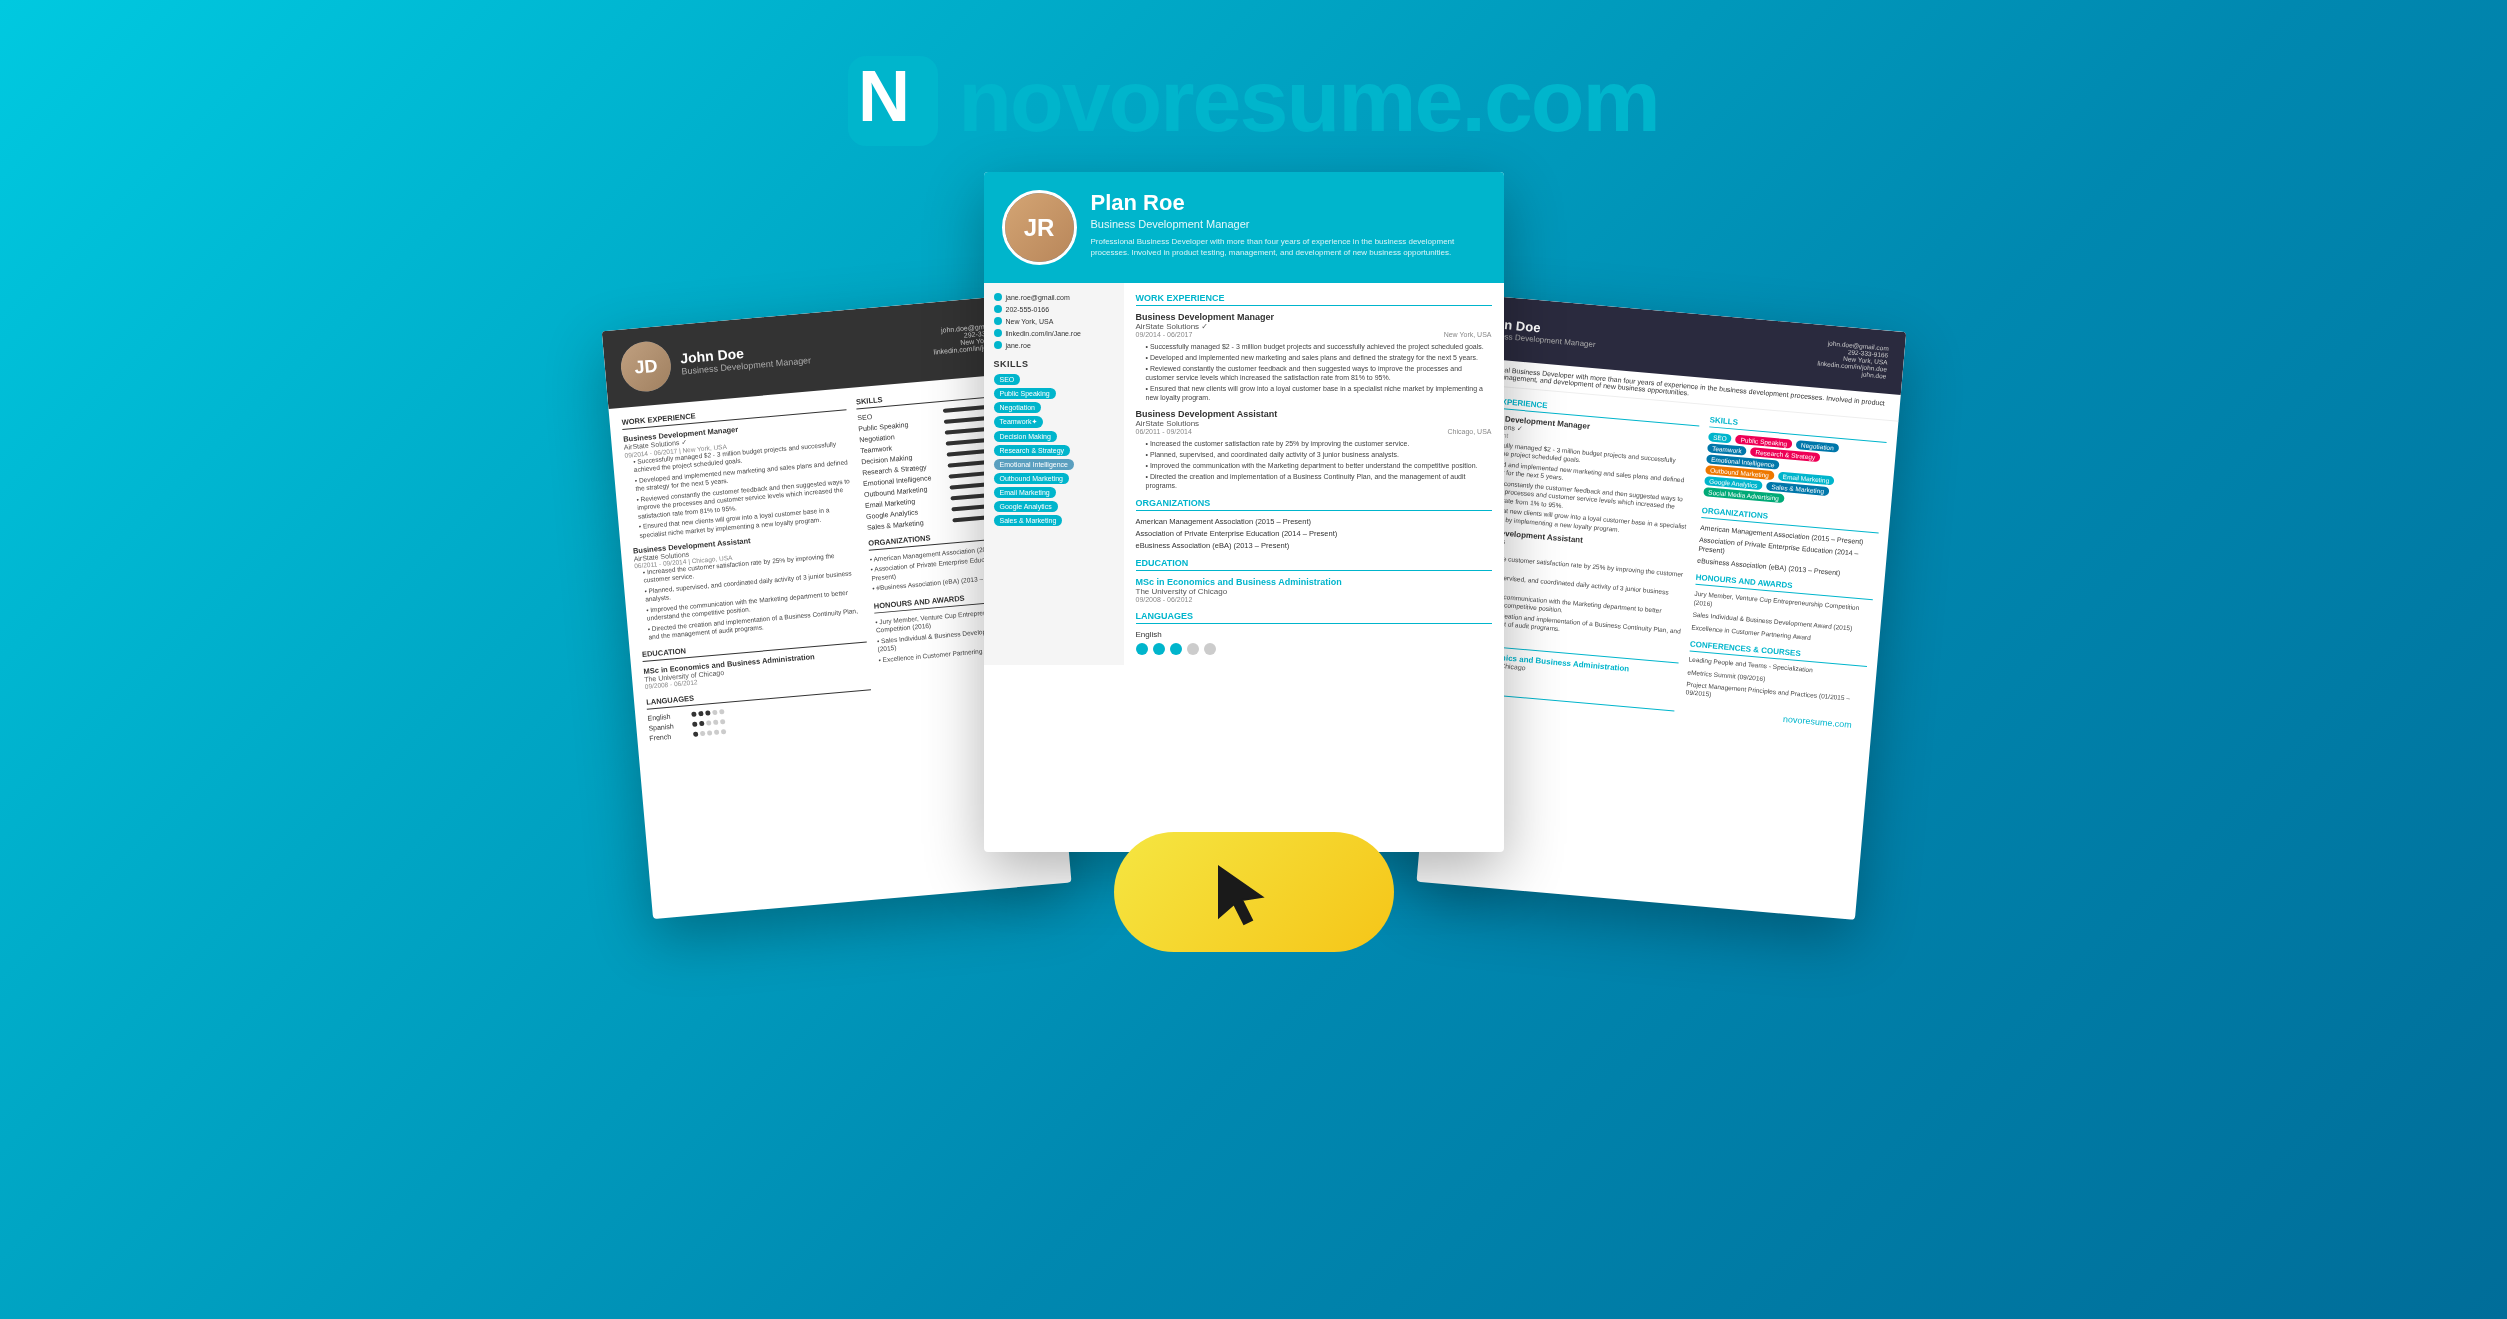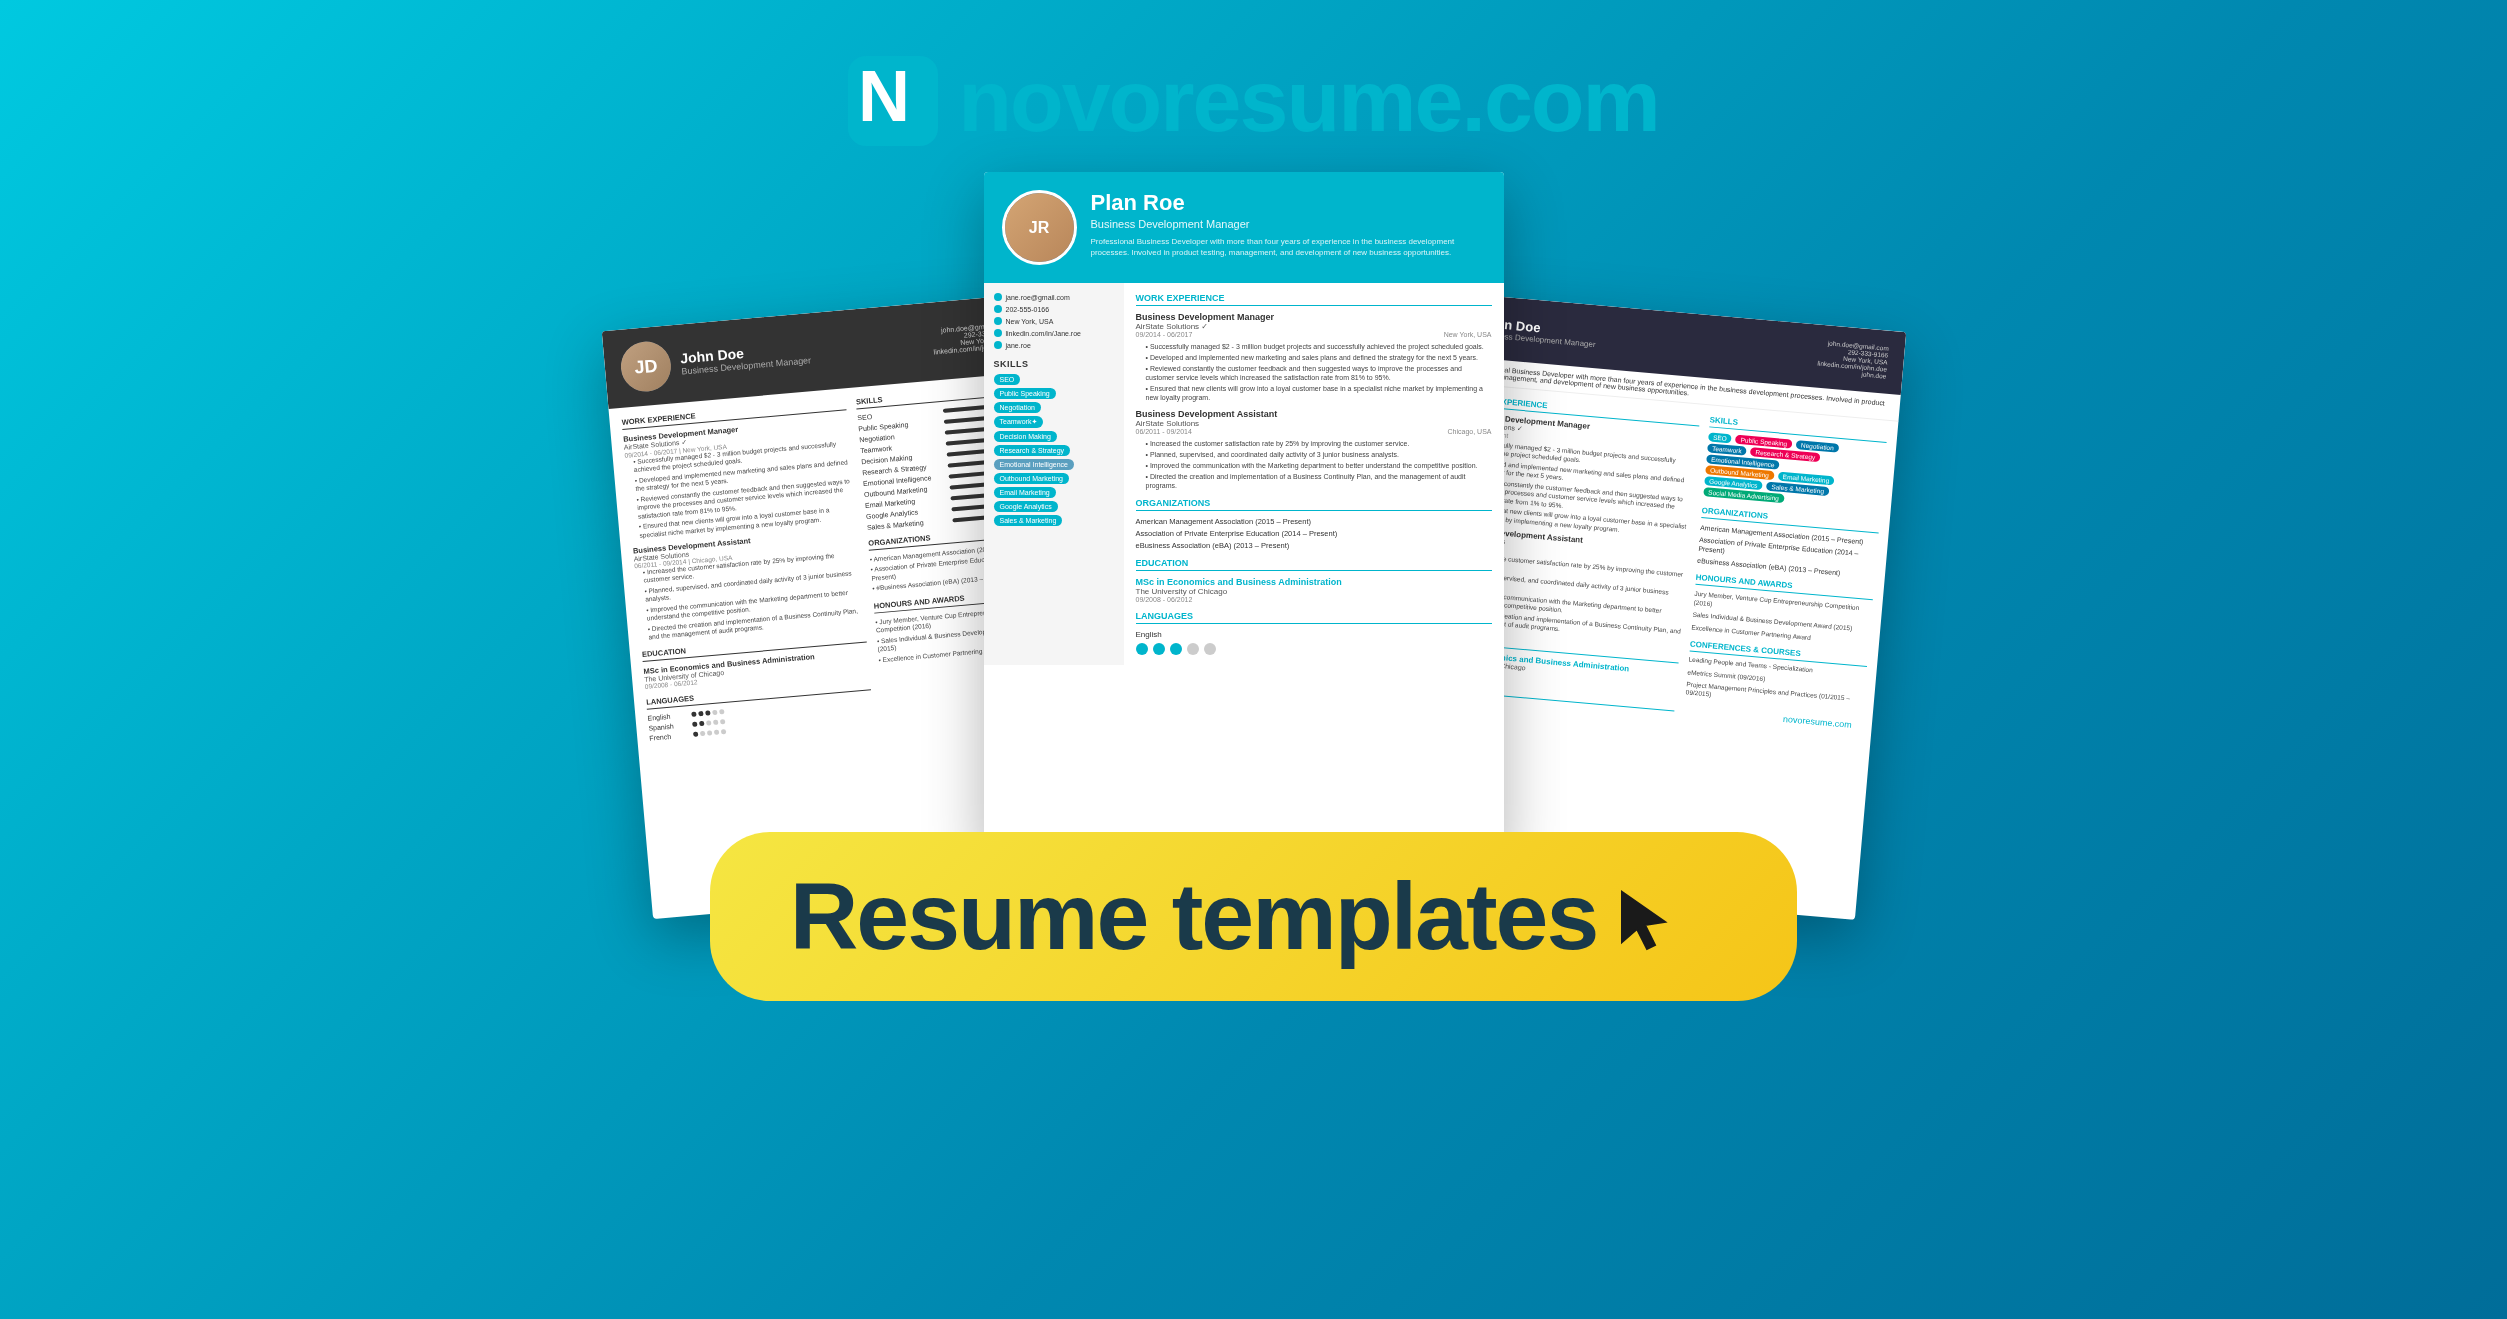"JR" div.avatar-circle { font-size: 16px -> 24px }
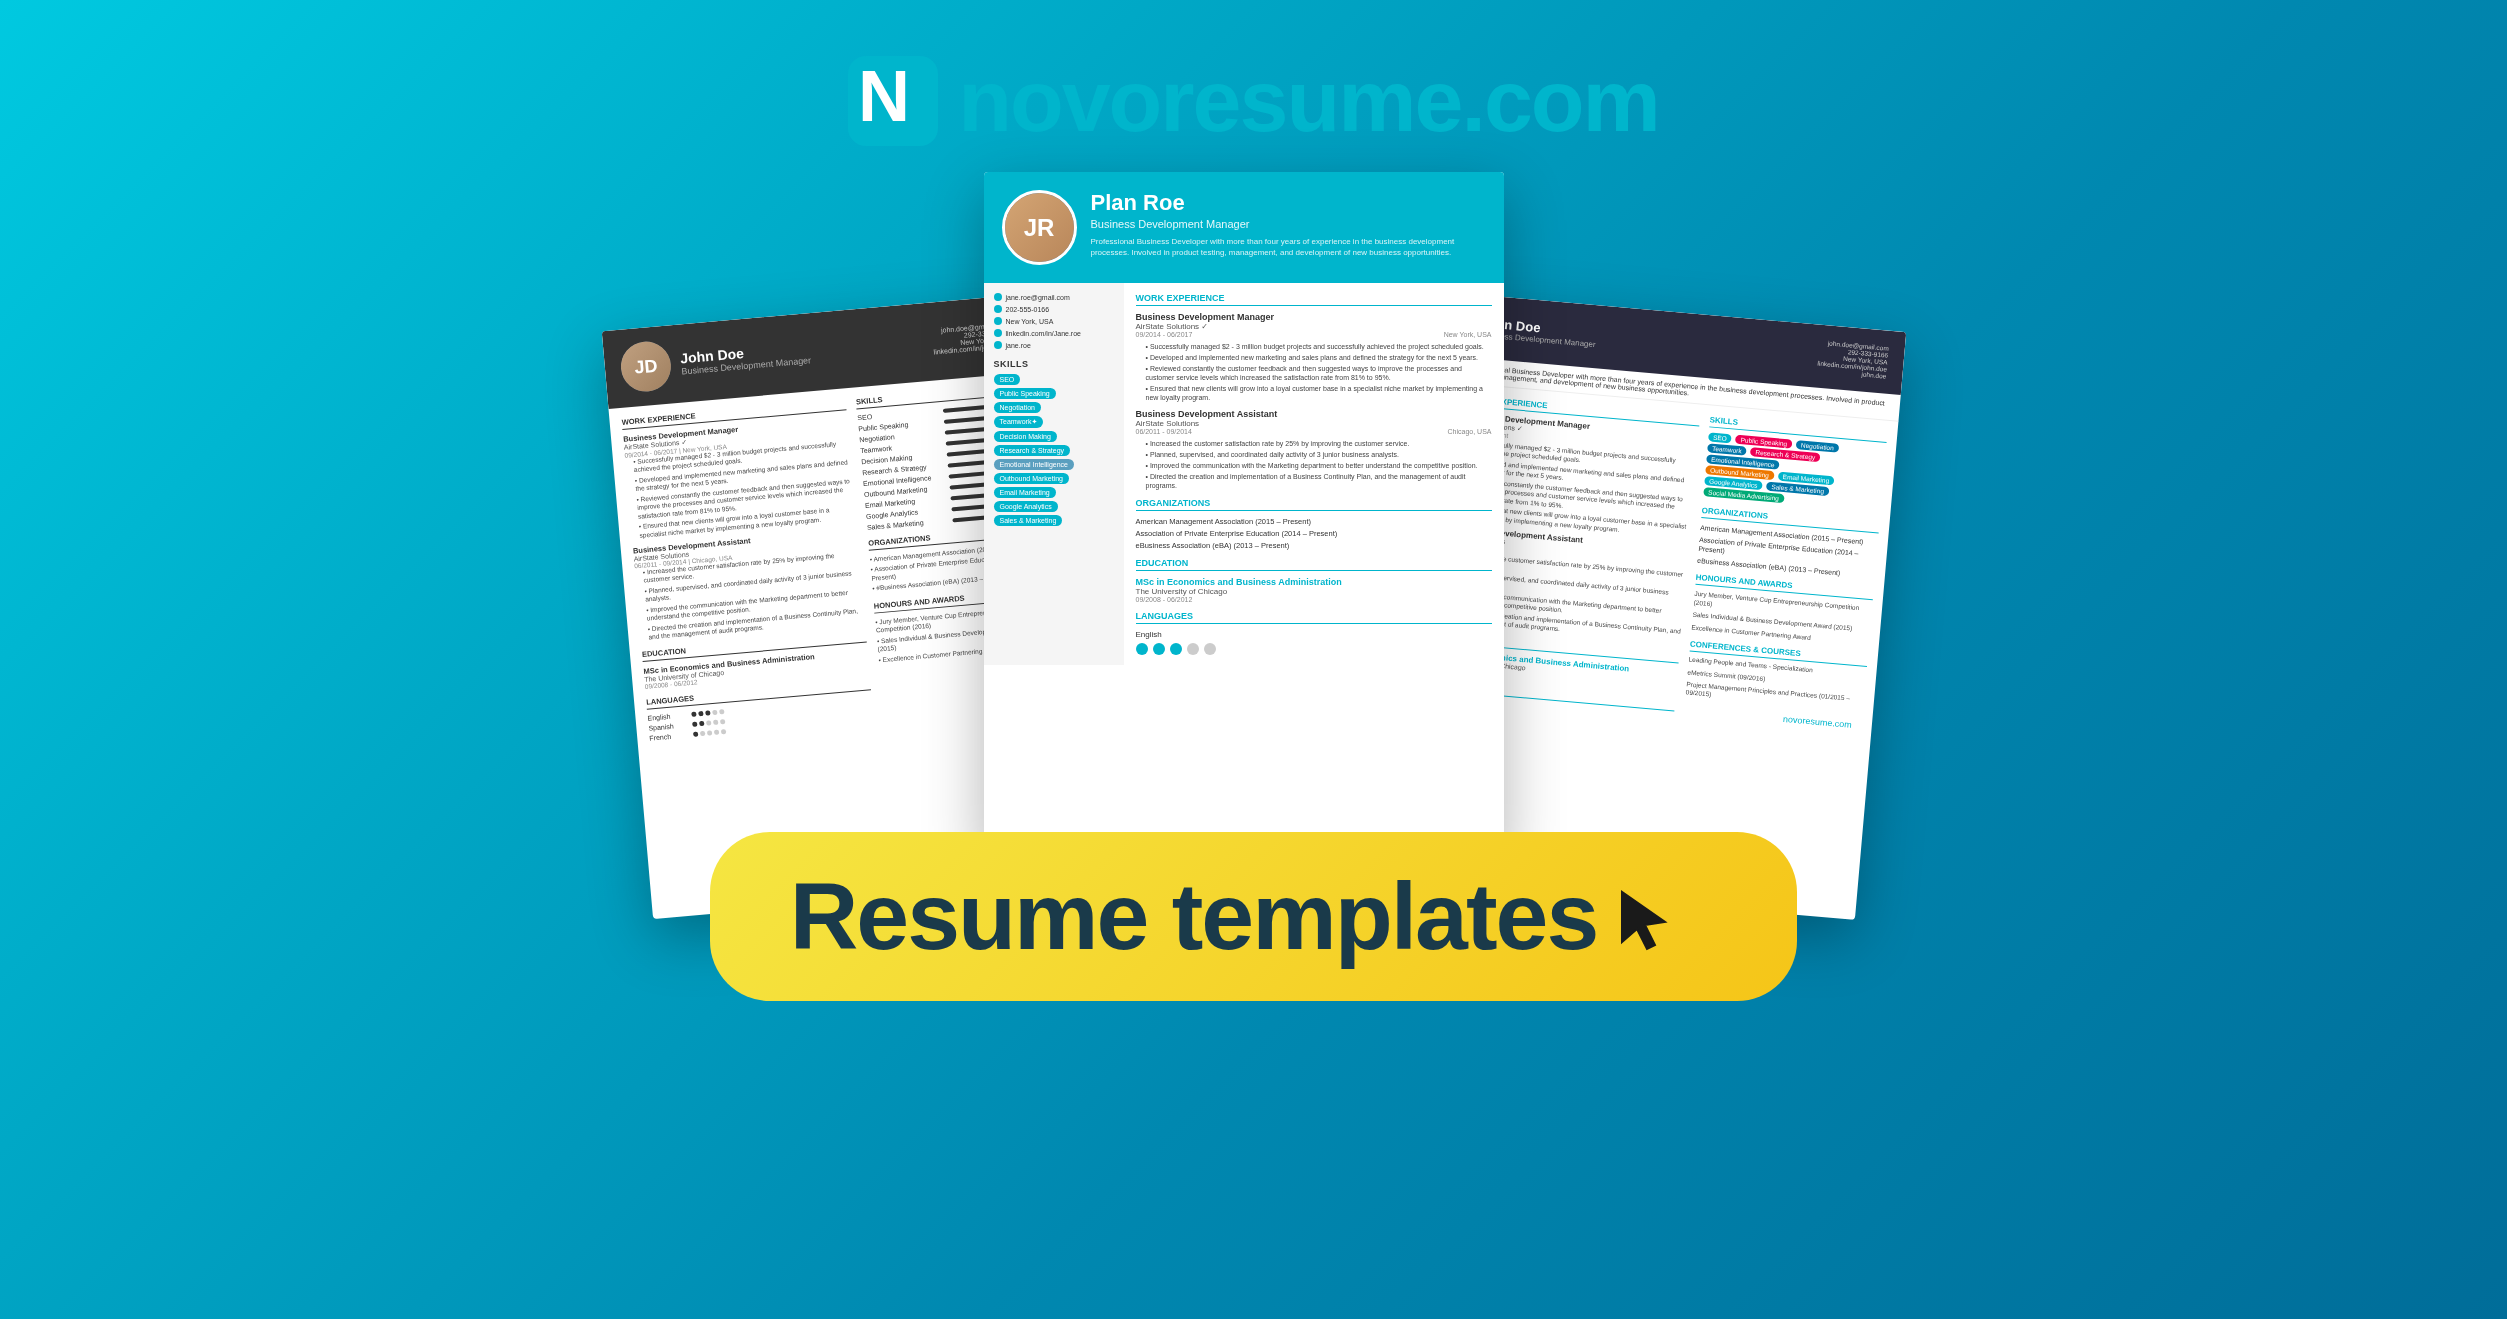"Resume templates" span.resume-templates-text { html: <span>Resume templates</span> -> none }
